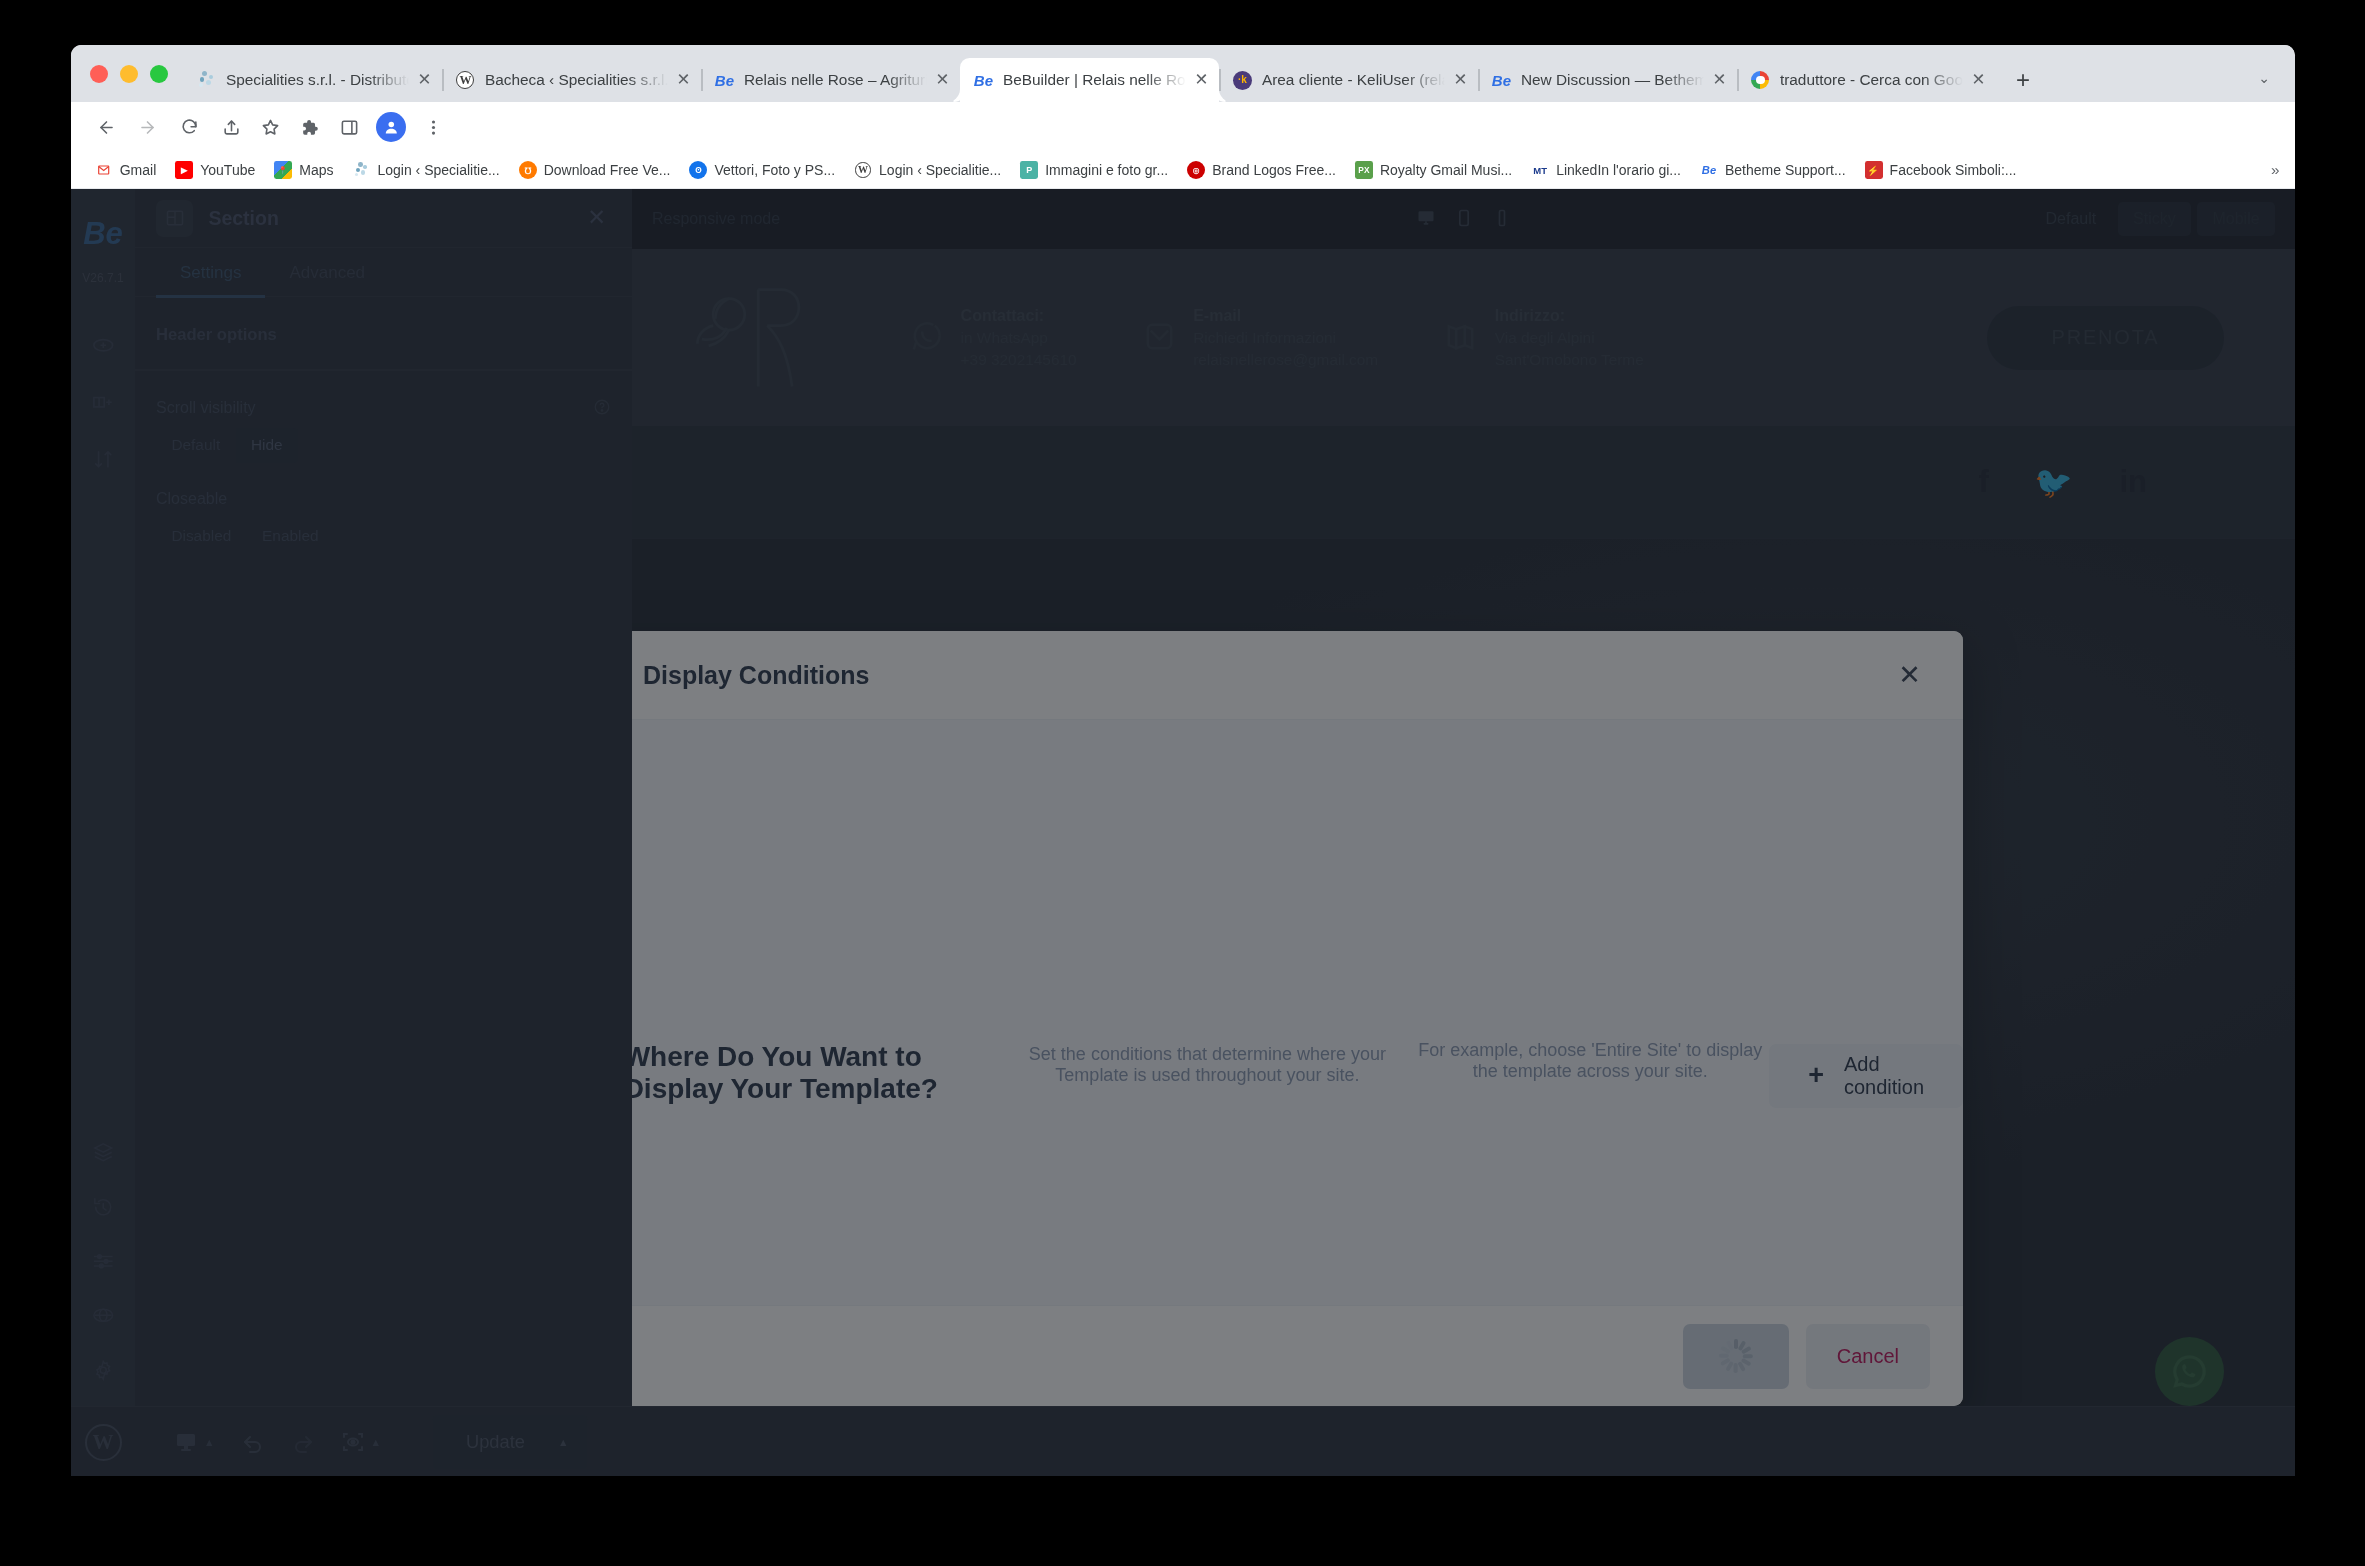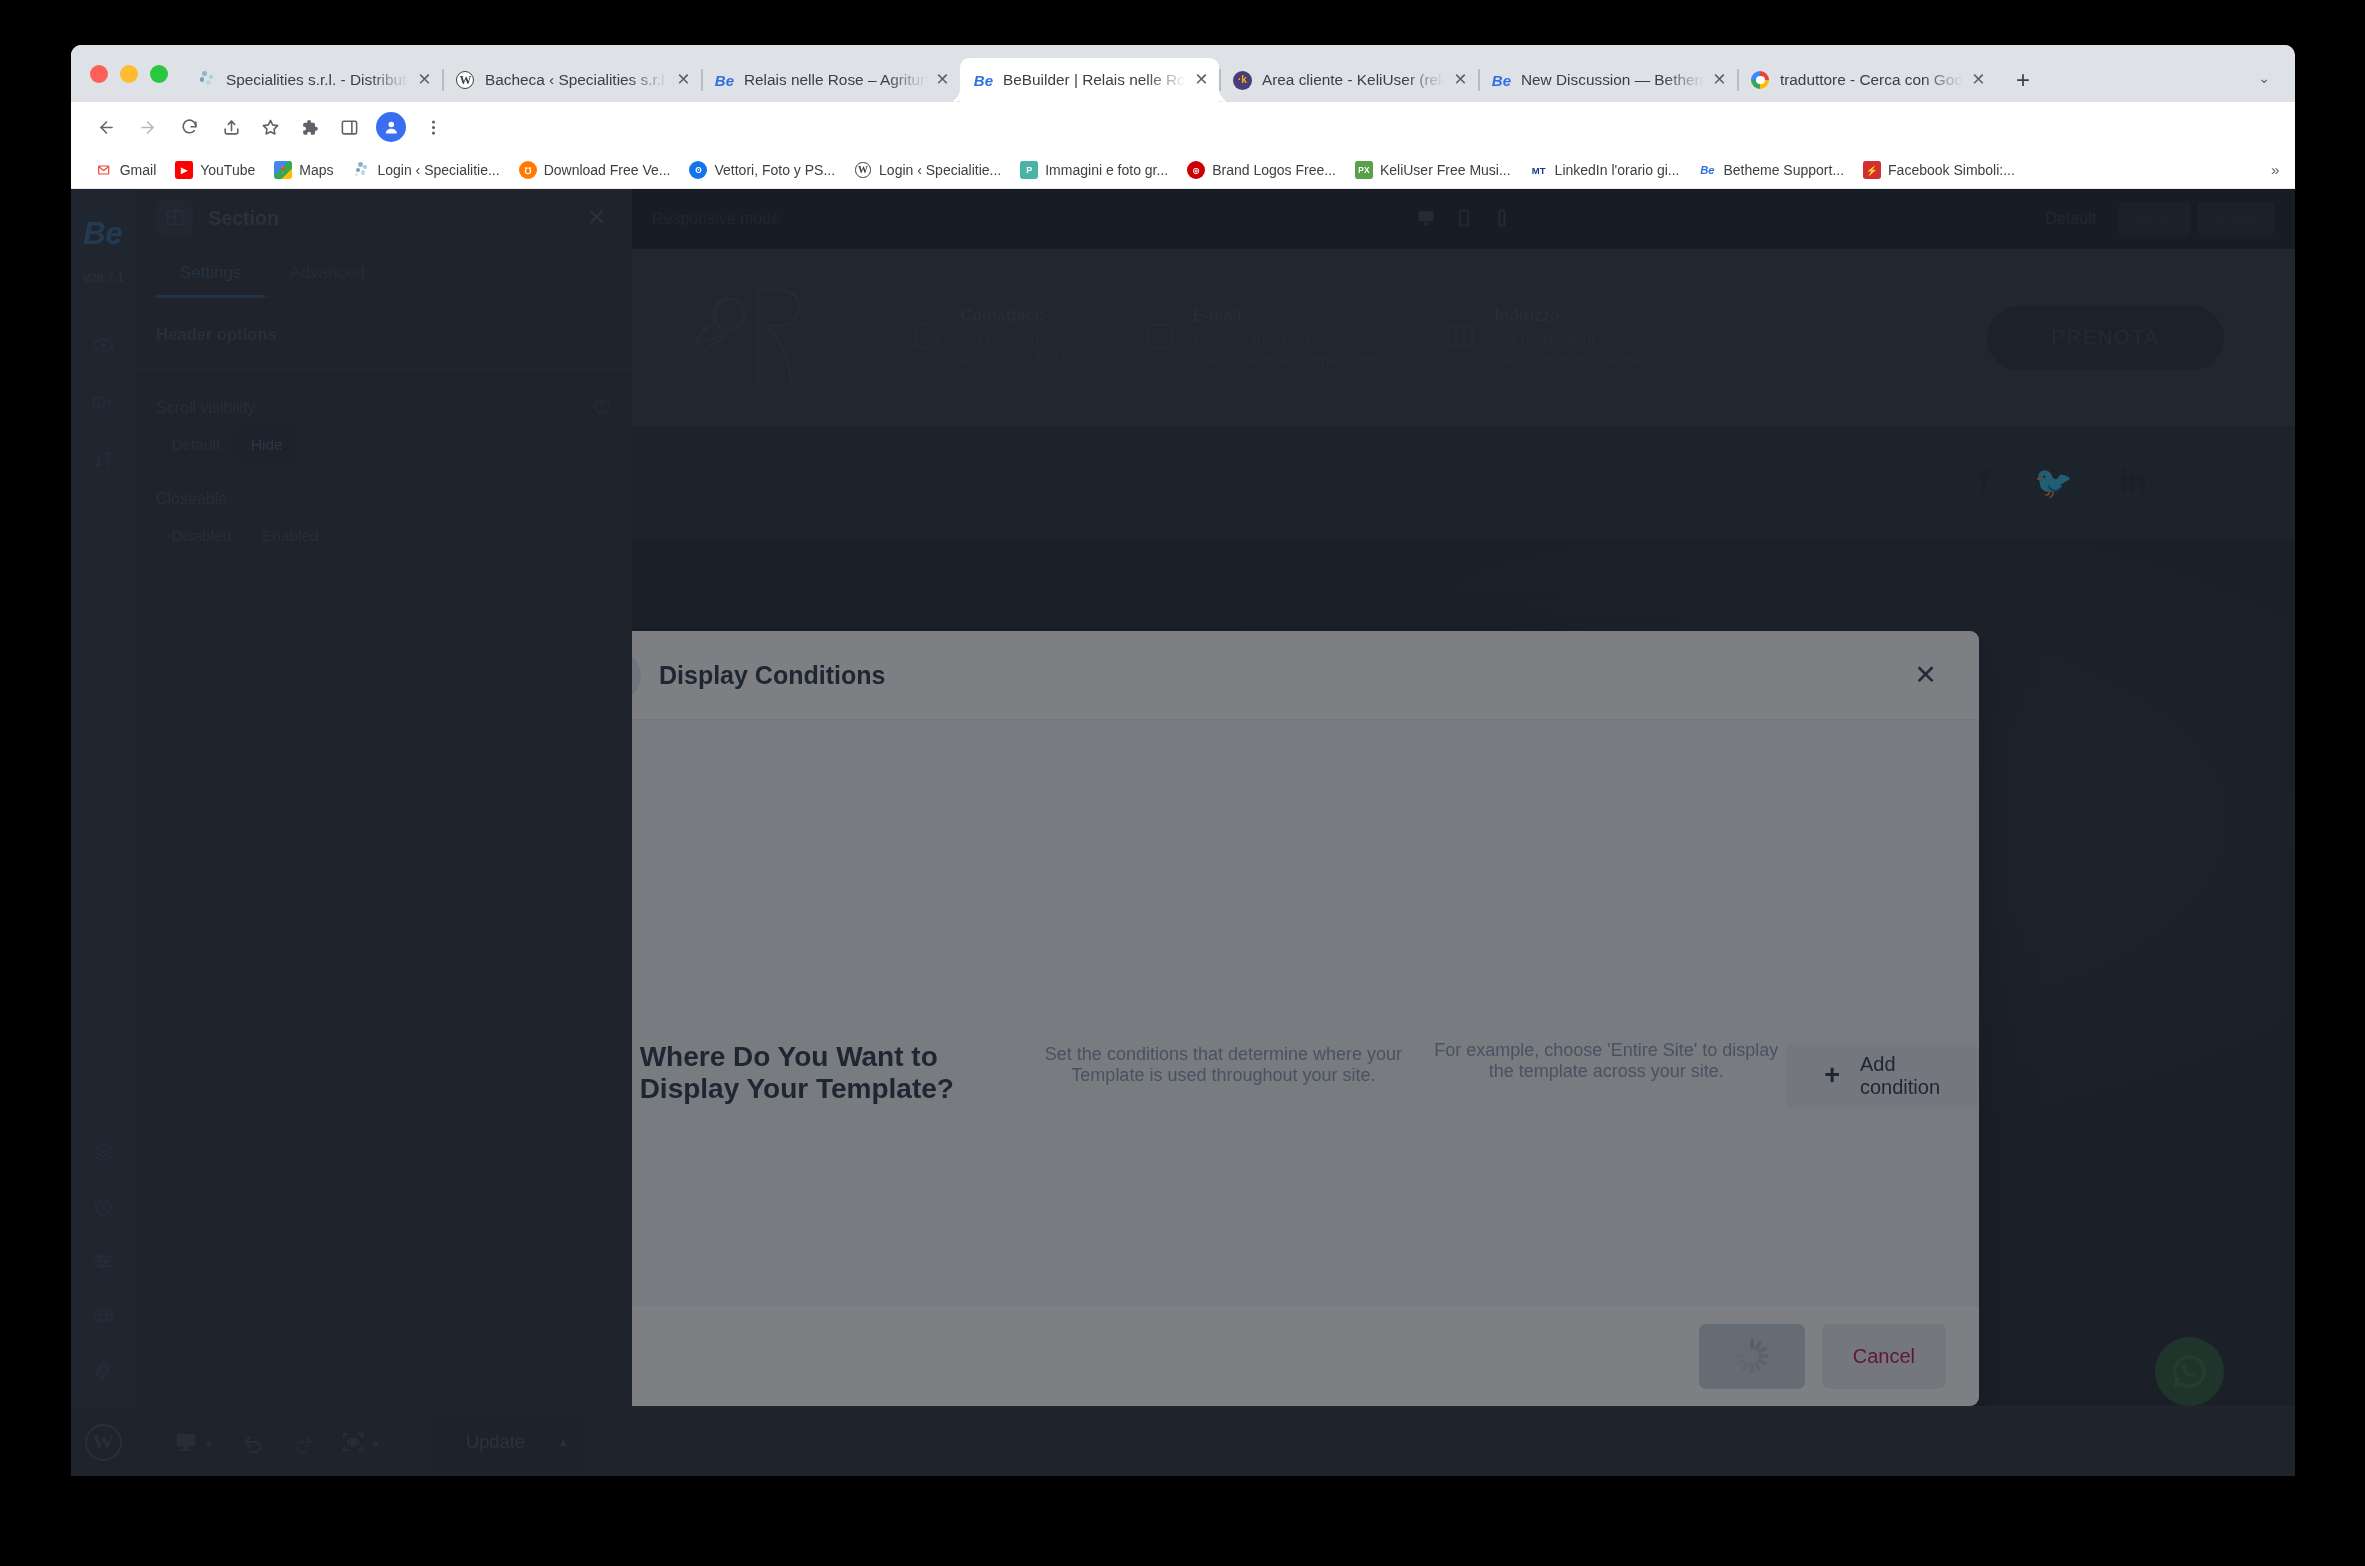"KeliUser Free Musi..." span { text: KeliUser Free -> Royalty Gmail }
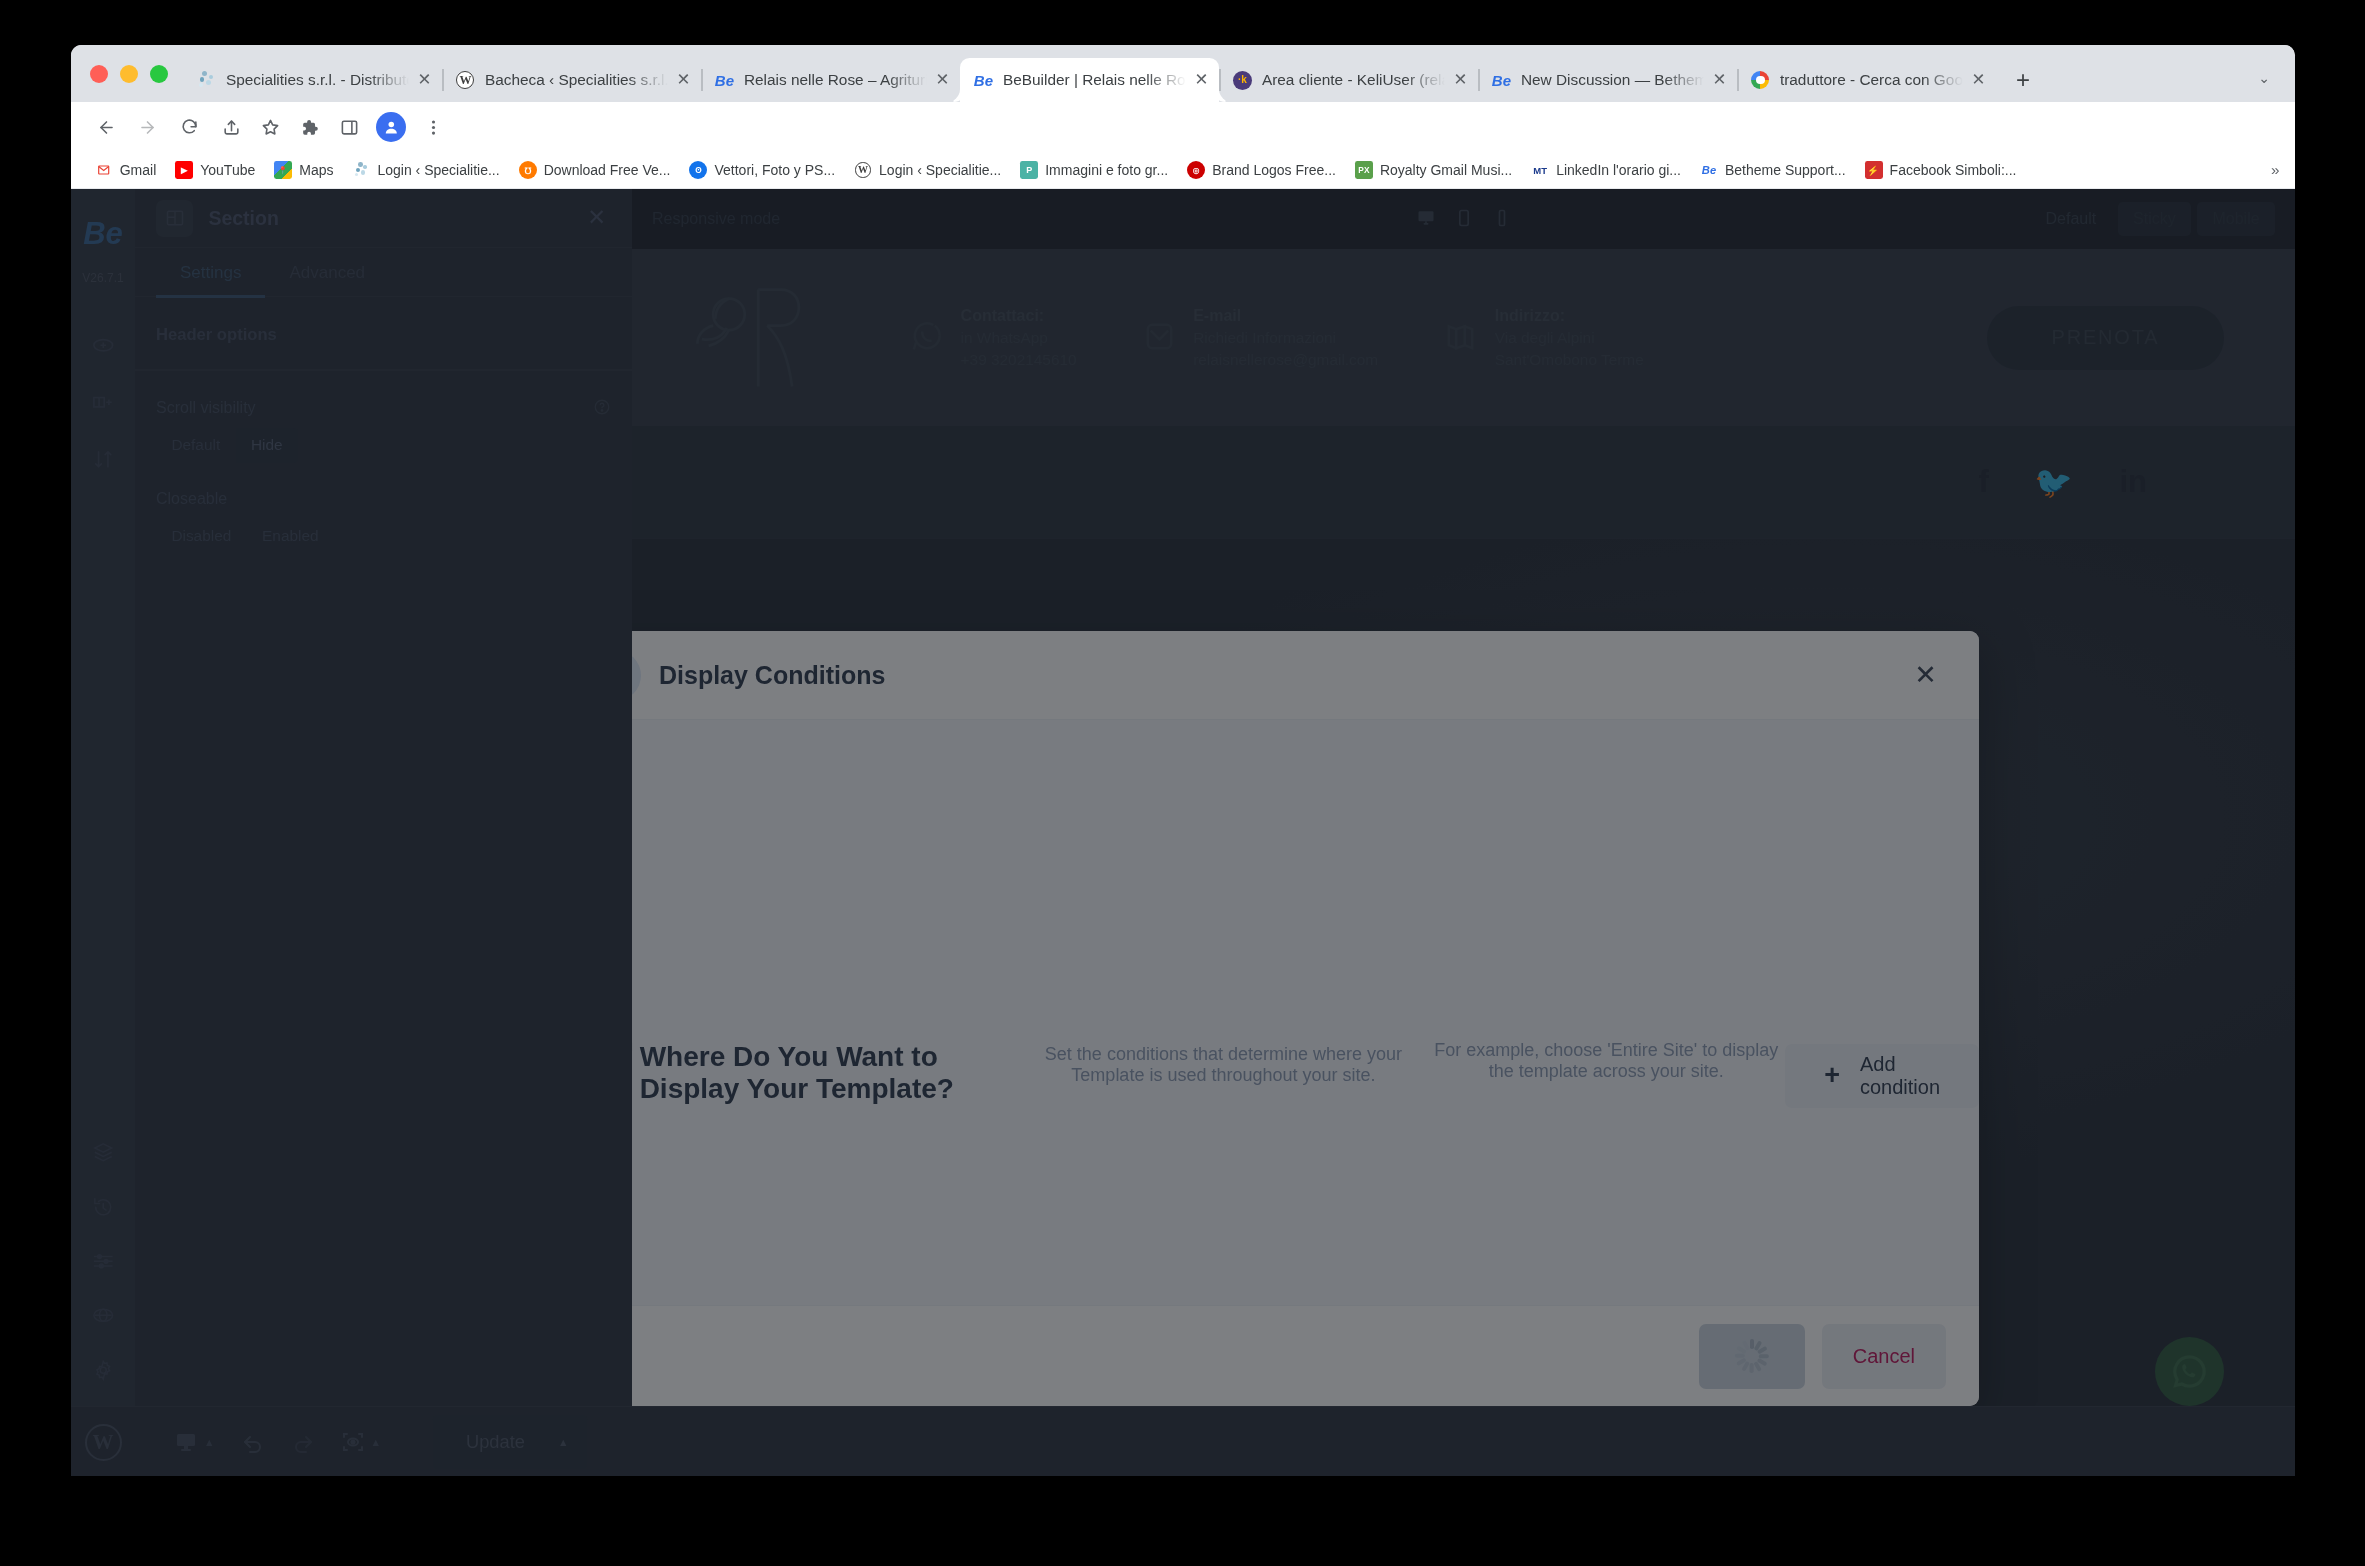"Display Conditions" #modal { left: 489px -> 473px }
